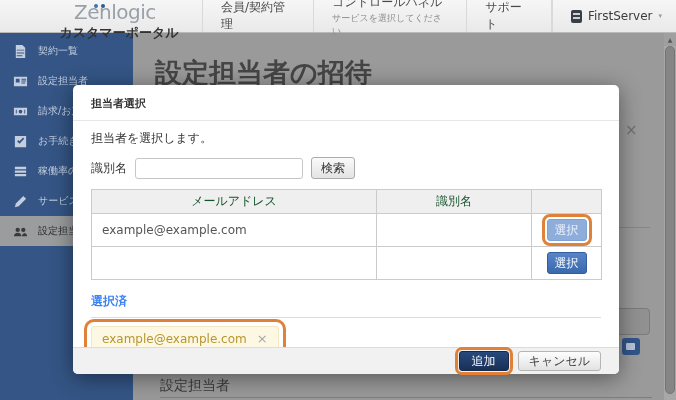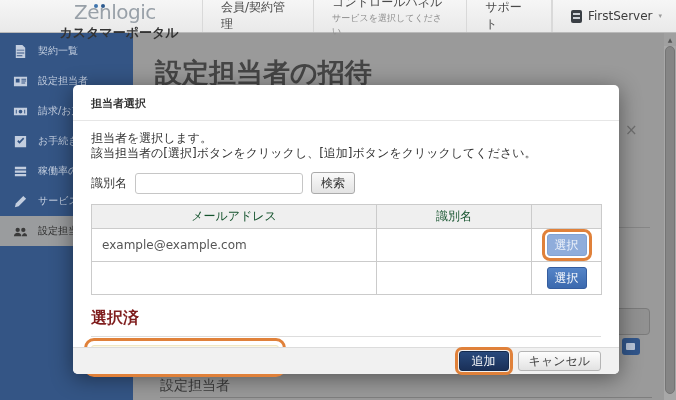"該当担当者の[選択]ボタンをクリックし、[追加]ボタンをクリックしてください。" div.m-desc { html: <div>該当担当者の[選択]ボタンをクリックし、[追加]ボタンをクリックしてください。</div> -> none }
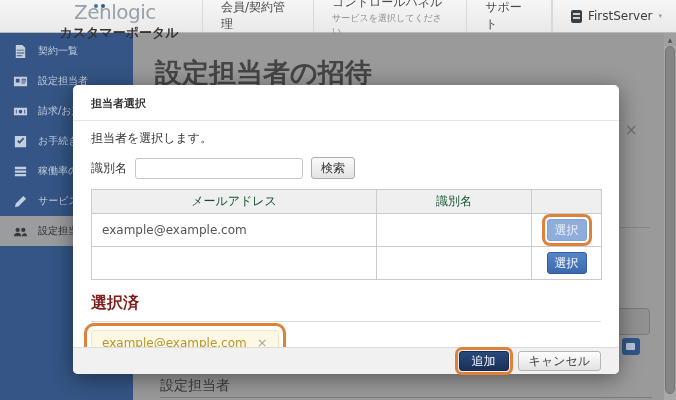"選択済" .sel-label { color: #7f1d1d -> #3b82f6; font-size: 16px -> 12px }
